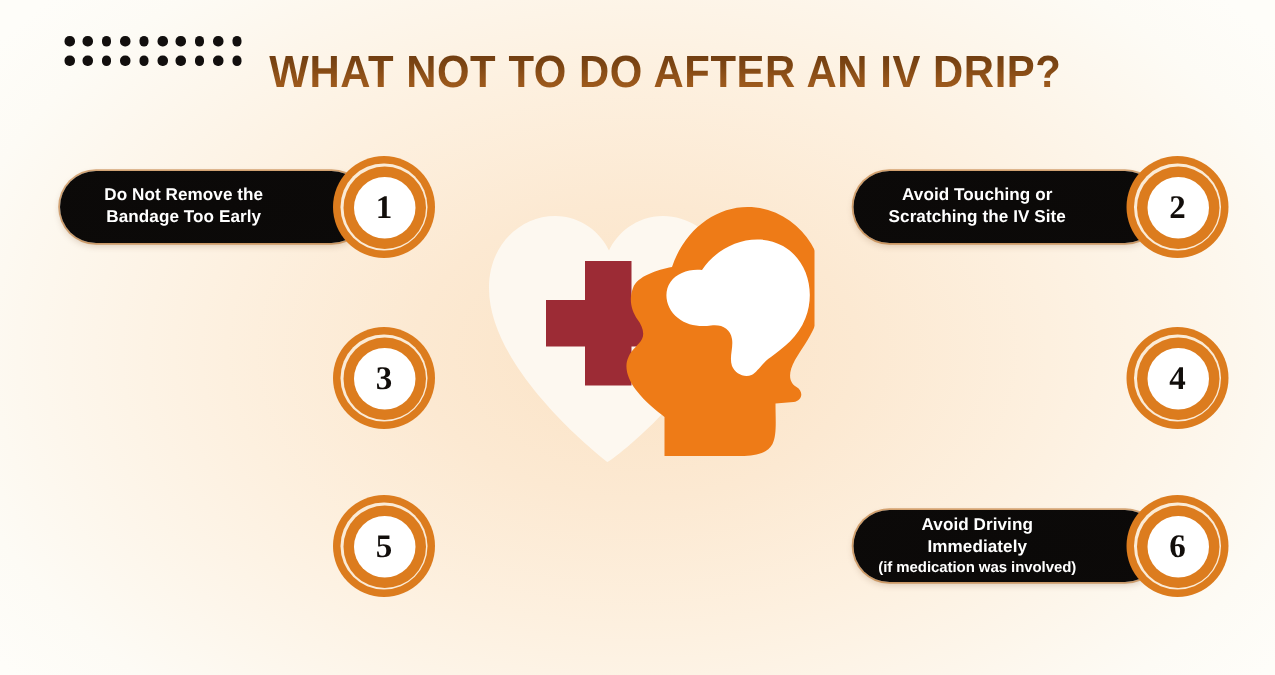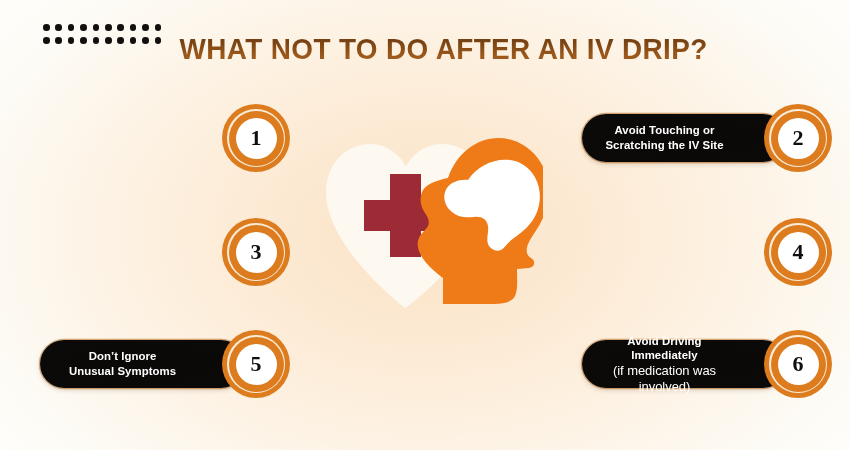"Do Not Remove the" div.pill { html: none -> <div> <div>Do Not Remove the<br>Bandage Too Early</div> </div> }
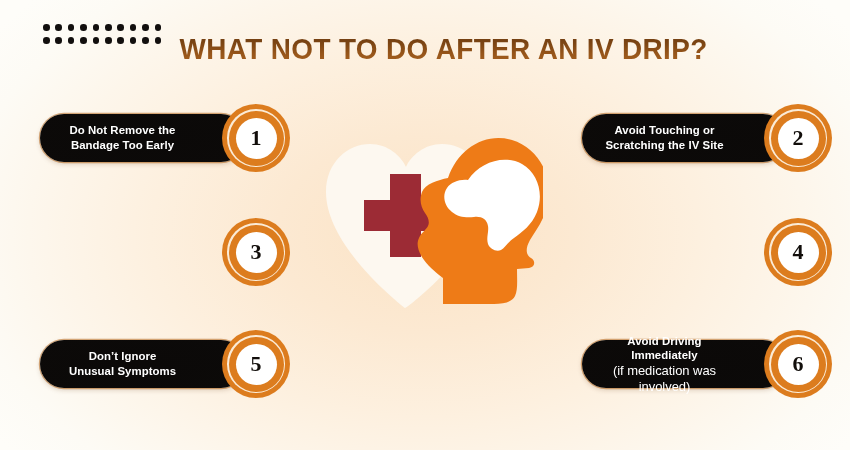"Avoid Touching or" .item.right { left: 582px -> 569px }
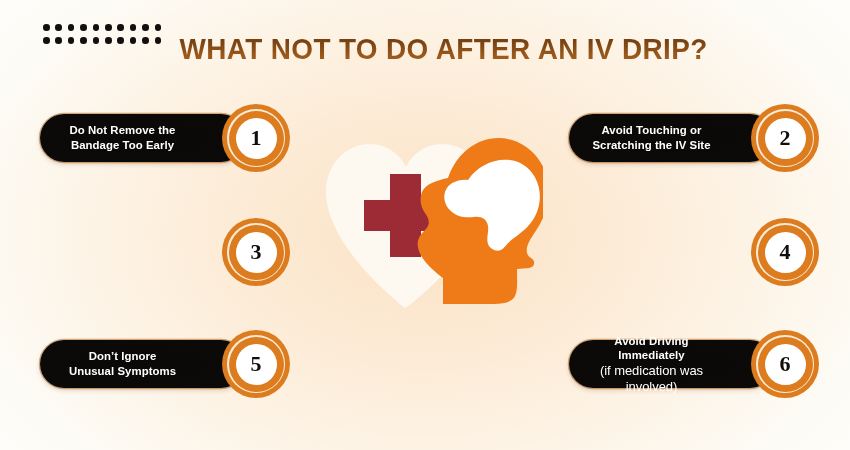"Don’t Ignore" div.pill { html: <div> <div>Don’t Ignore<br>Unusual Symptoms</div> </div> -> none }
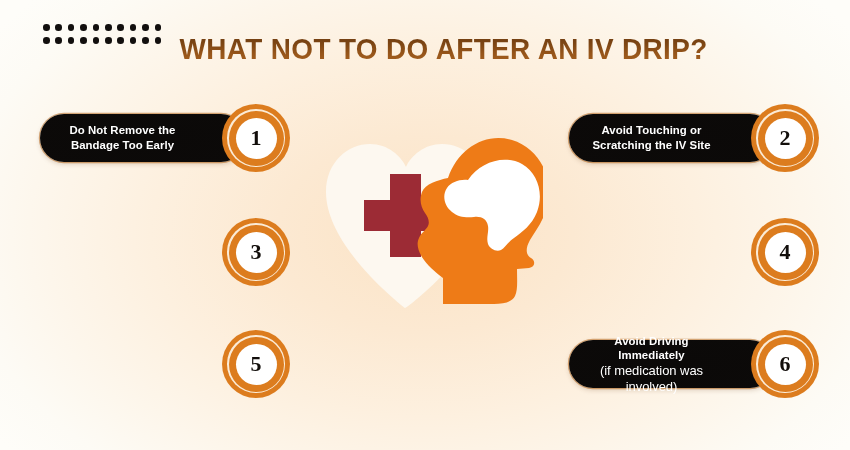"(if medication was involved)" .pill-sub { font-size: 13px -> 10px; font-weight: normal -> bold }
